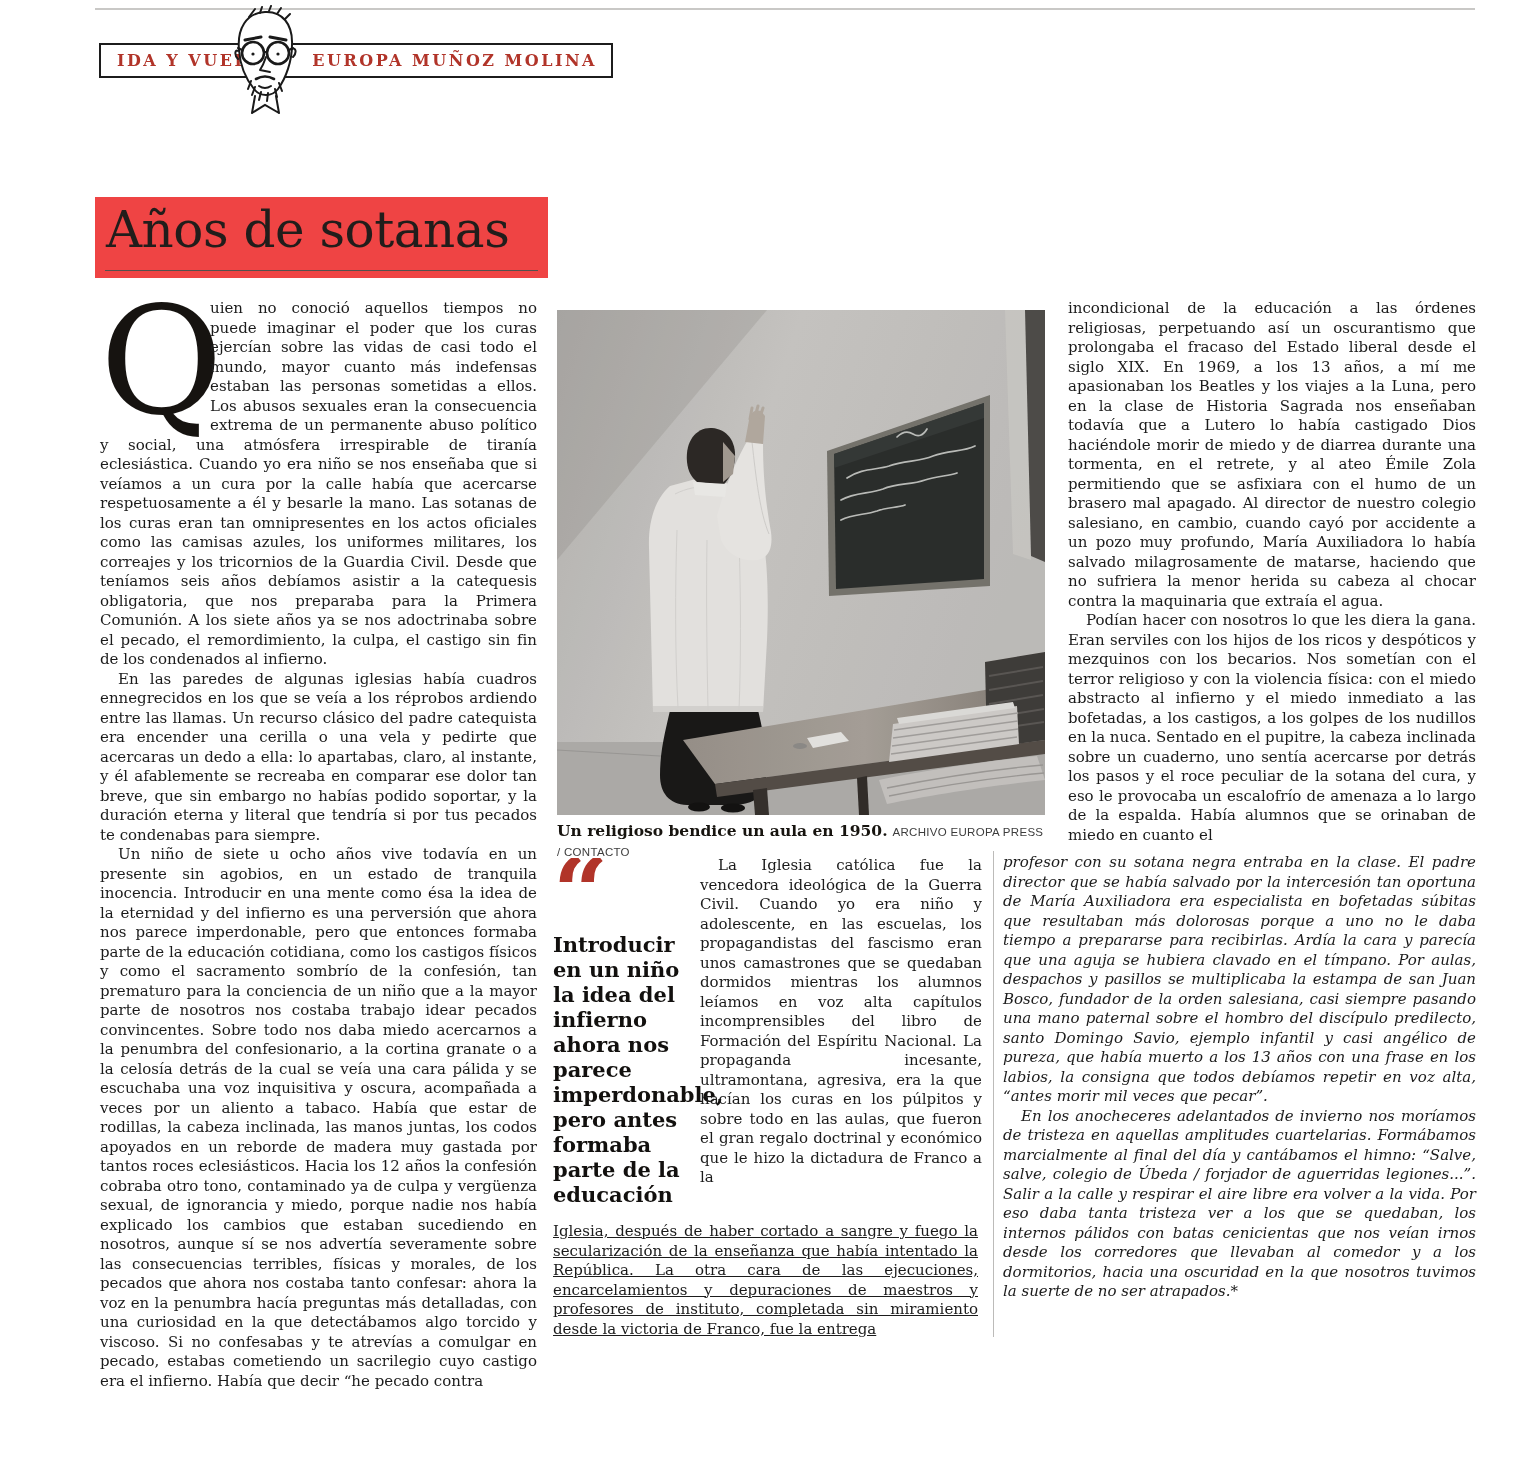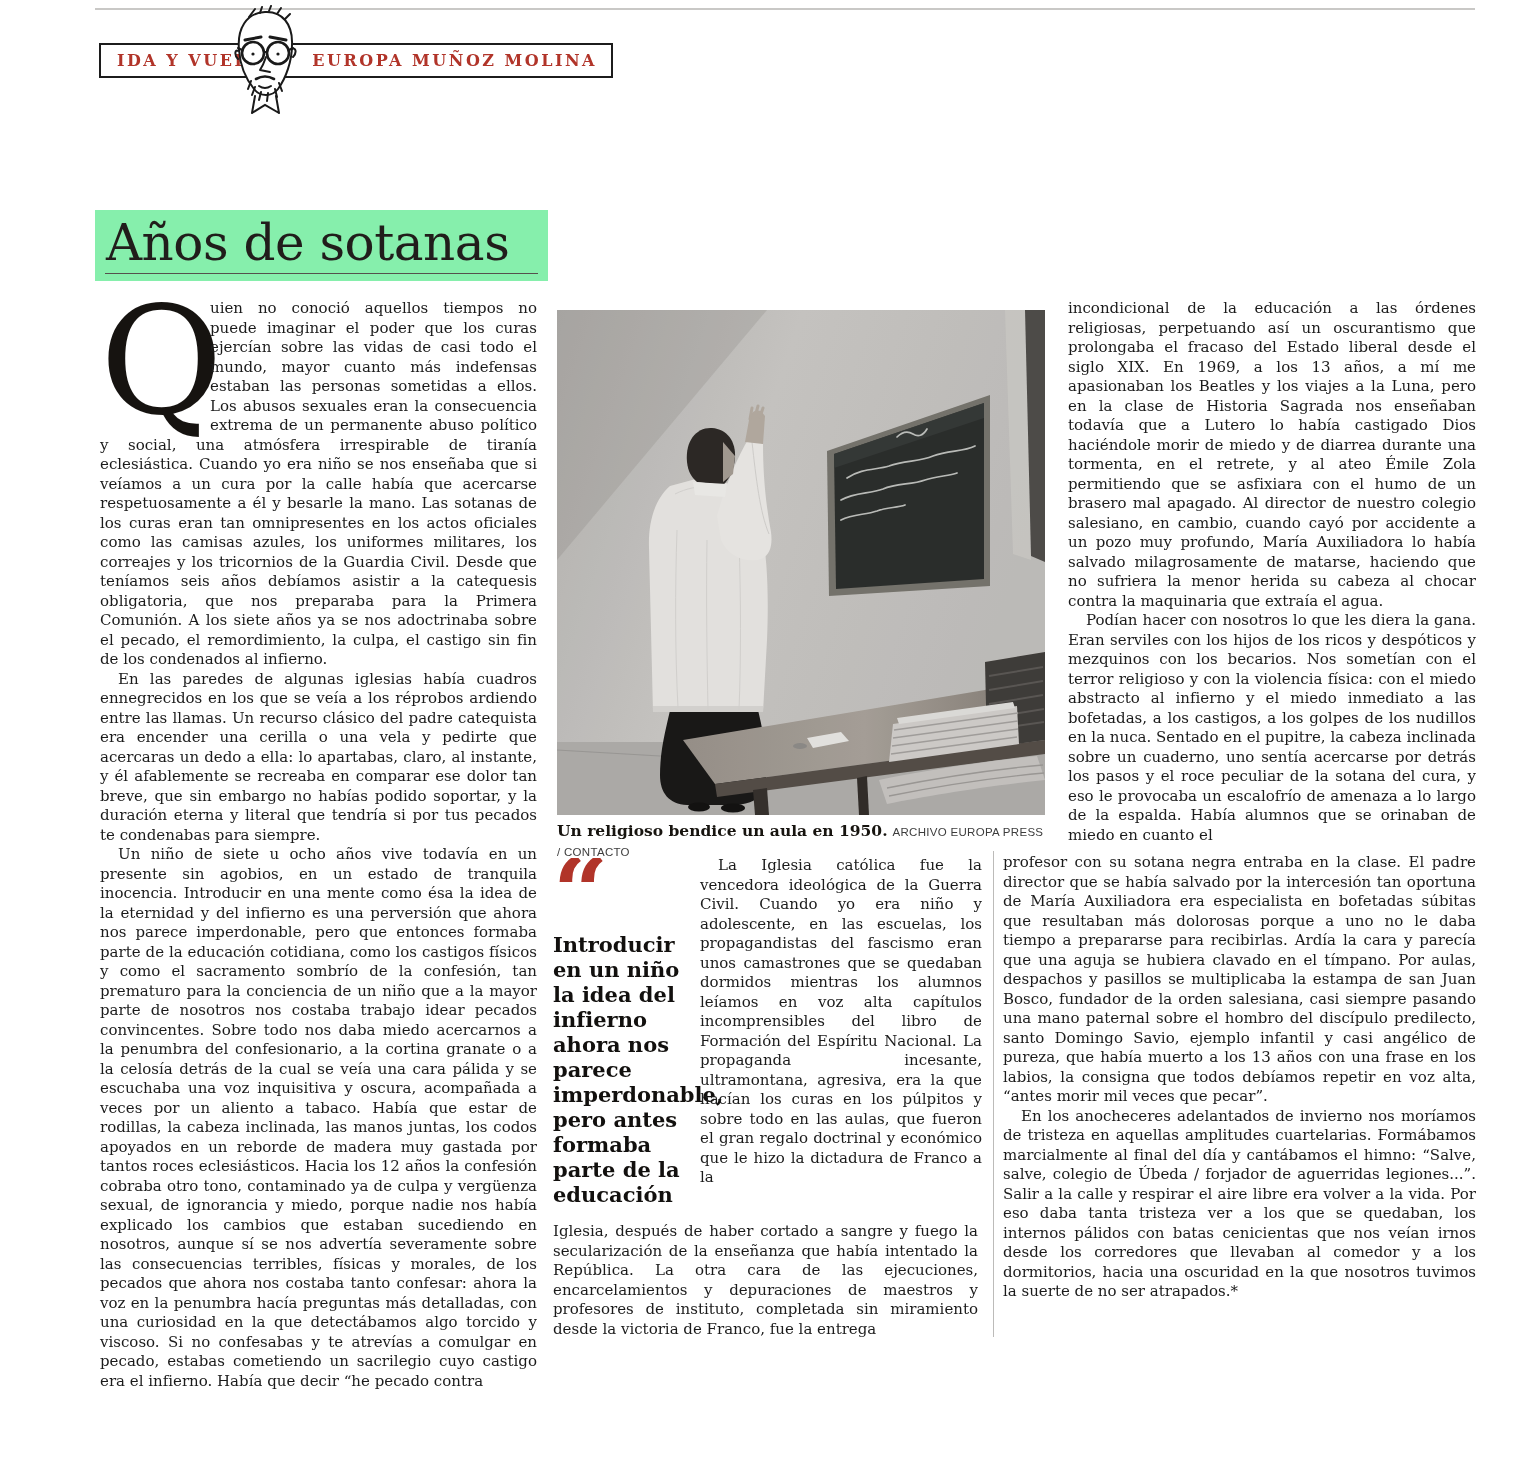"Años de sotanas" .headline-block { background: #86efac -> #ef4444; height: 71px -> 81px; top: 210px -> 197px }
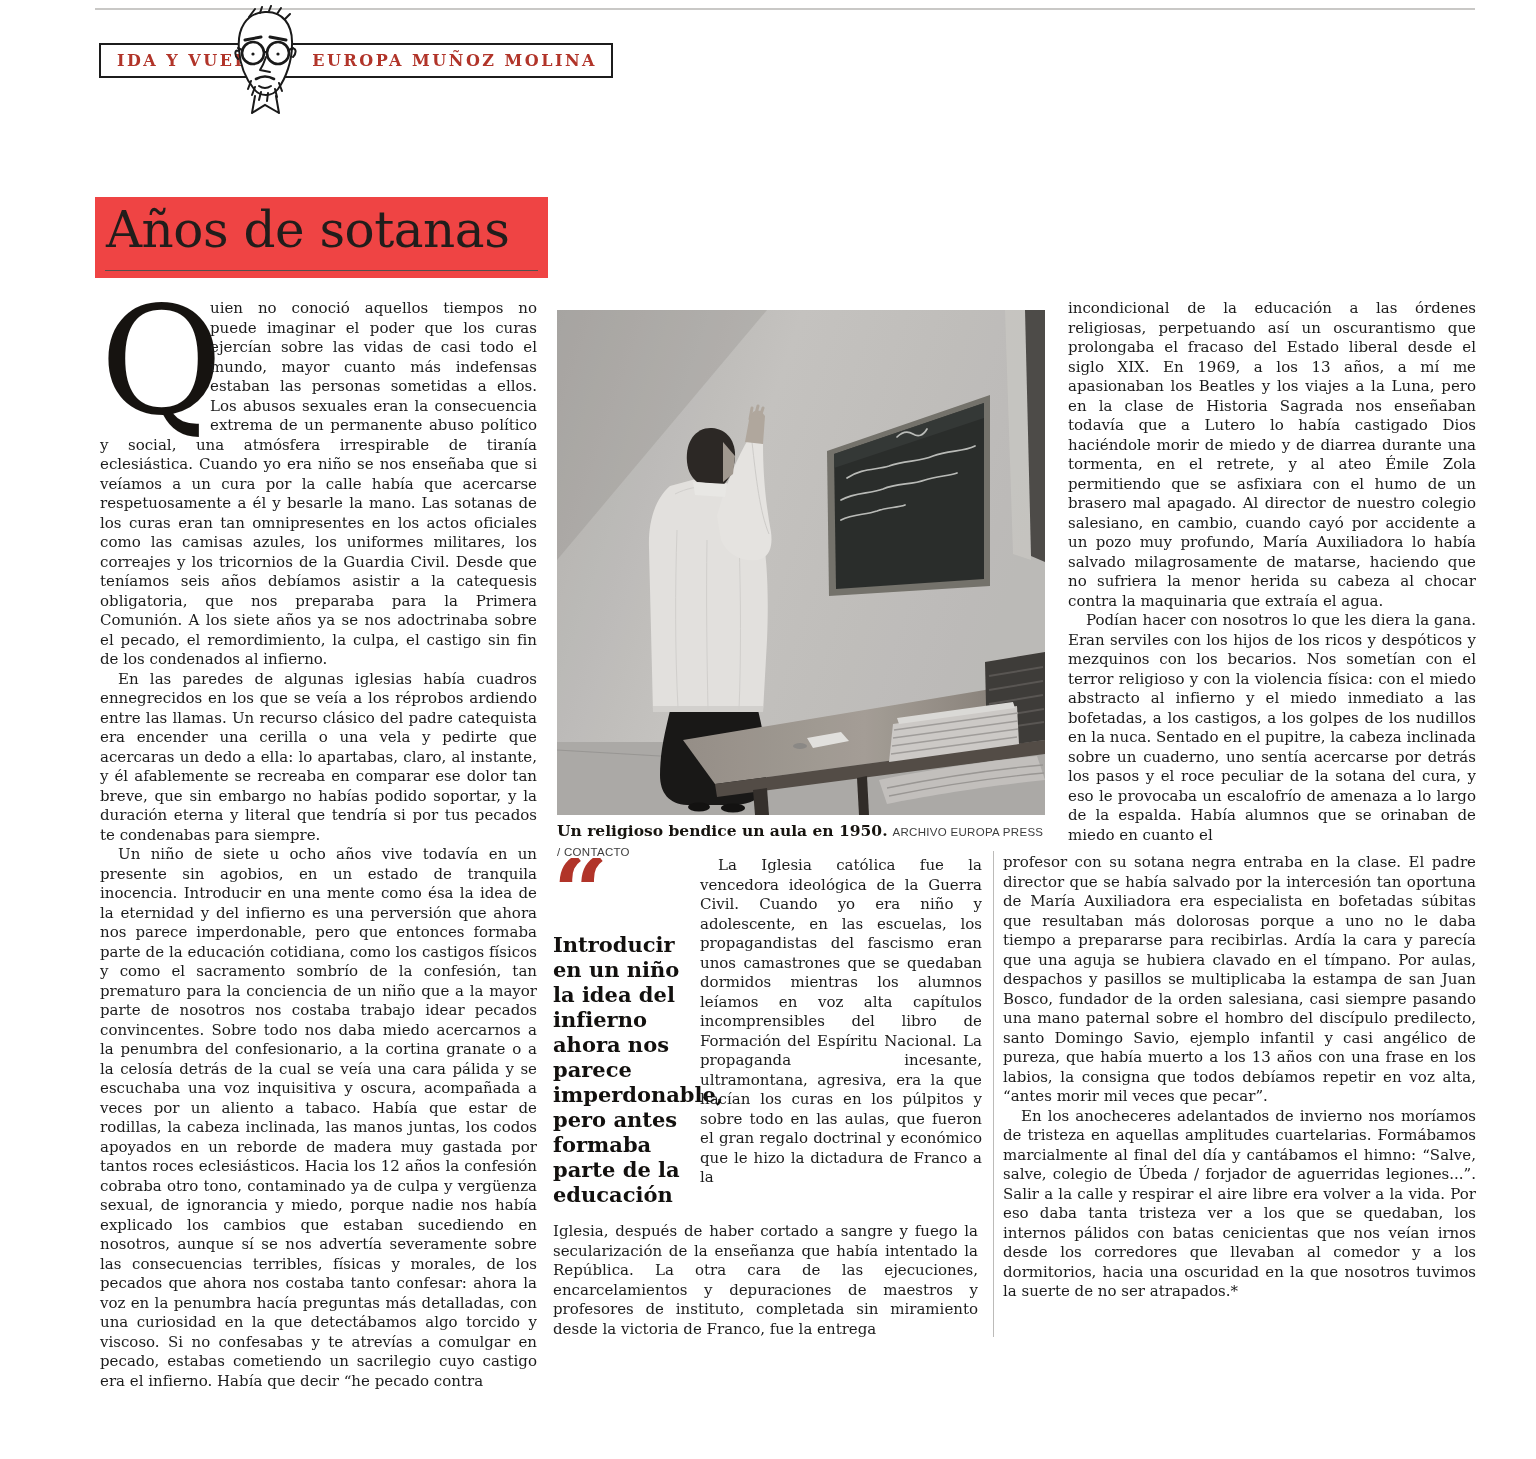"profesor con su sotana negra" .right-bottom { font-style: none -> italic }
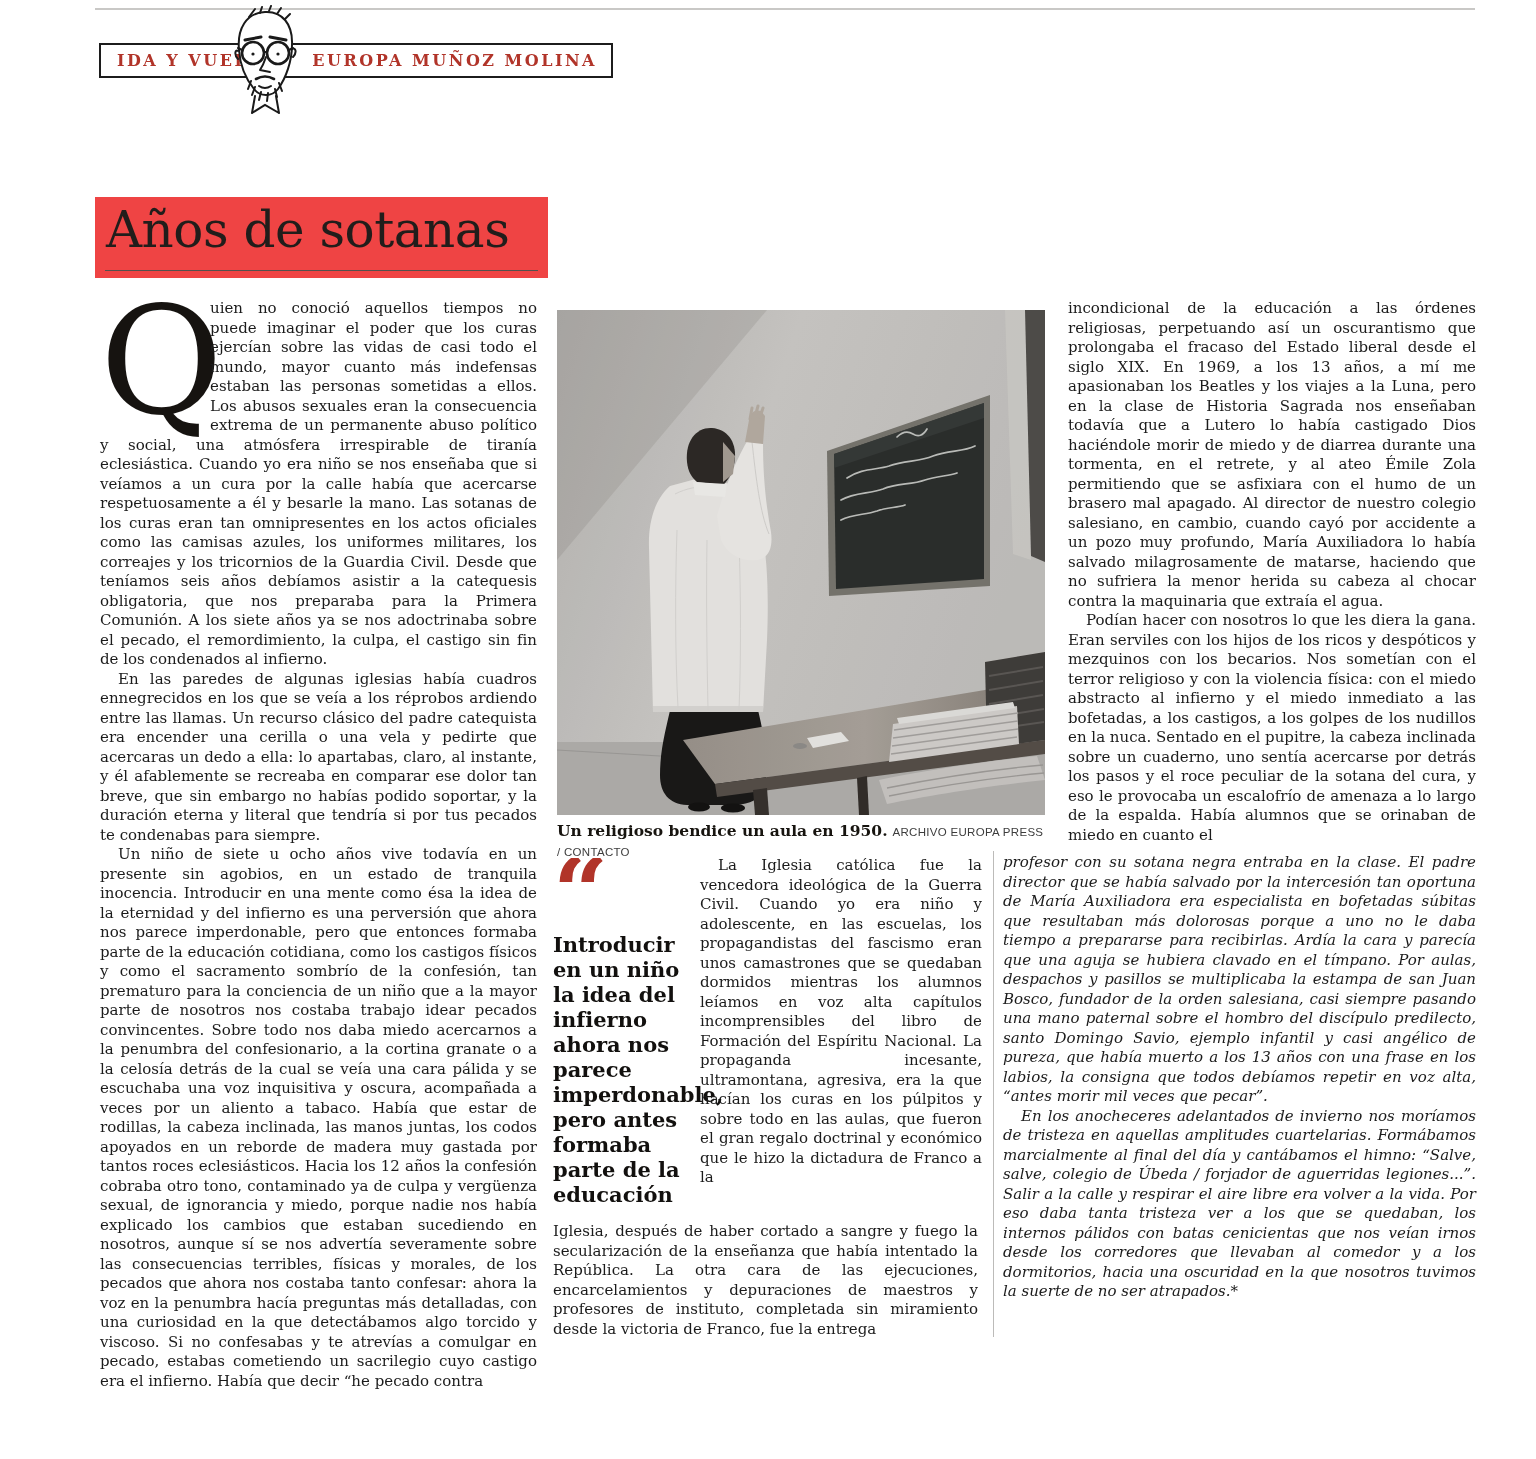"Iglesia, después de haber cortado" .mid-wide { text-decoration: none -> underline }
